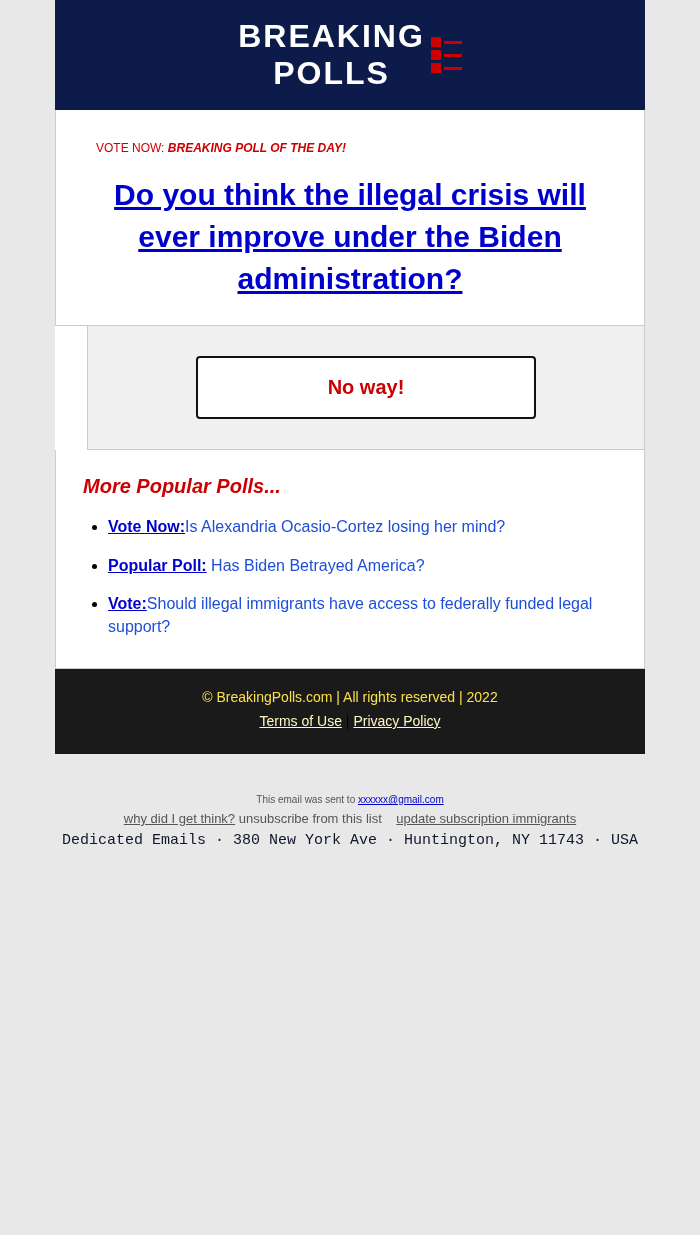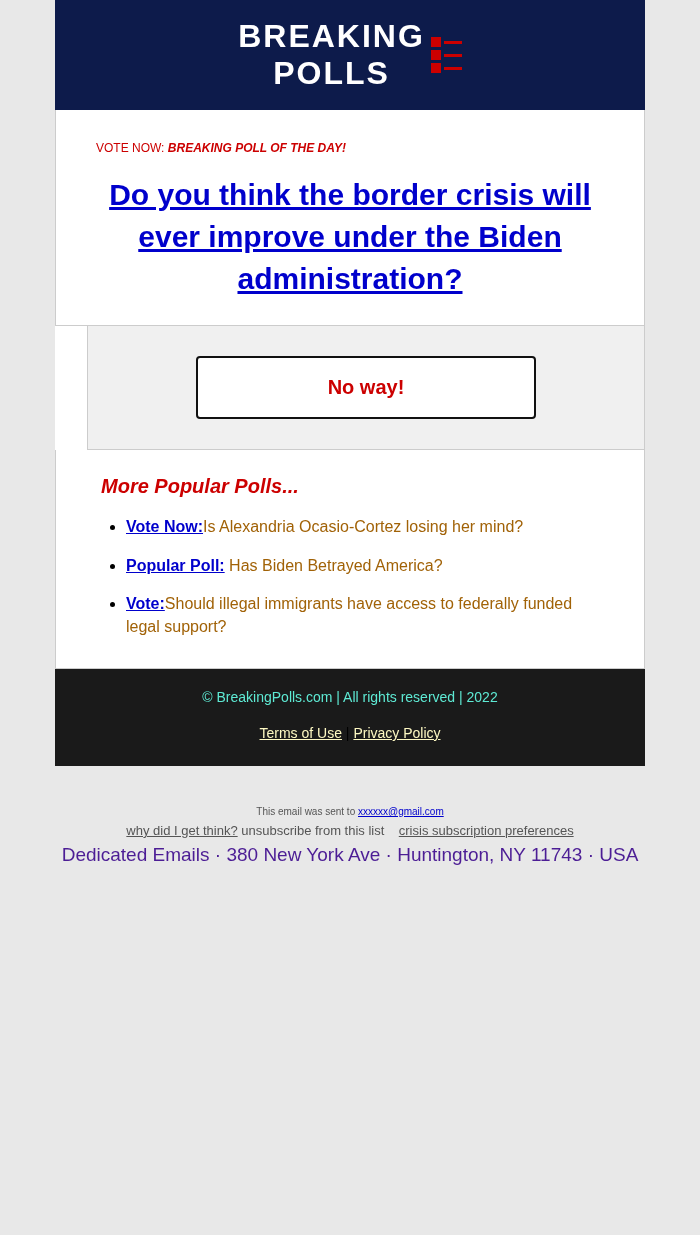"Do you think the border" div.poll-question { text: border -> illegal }
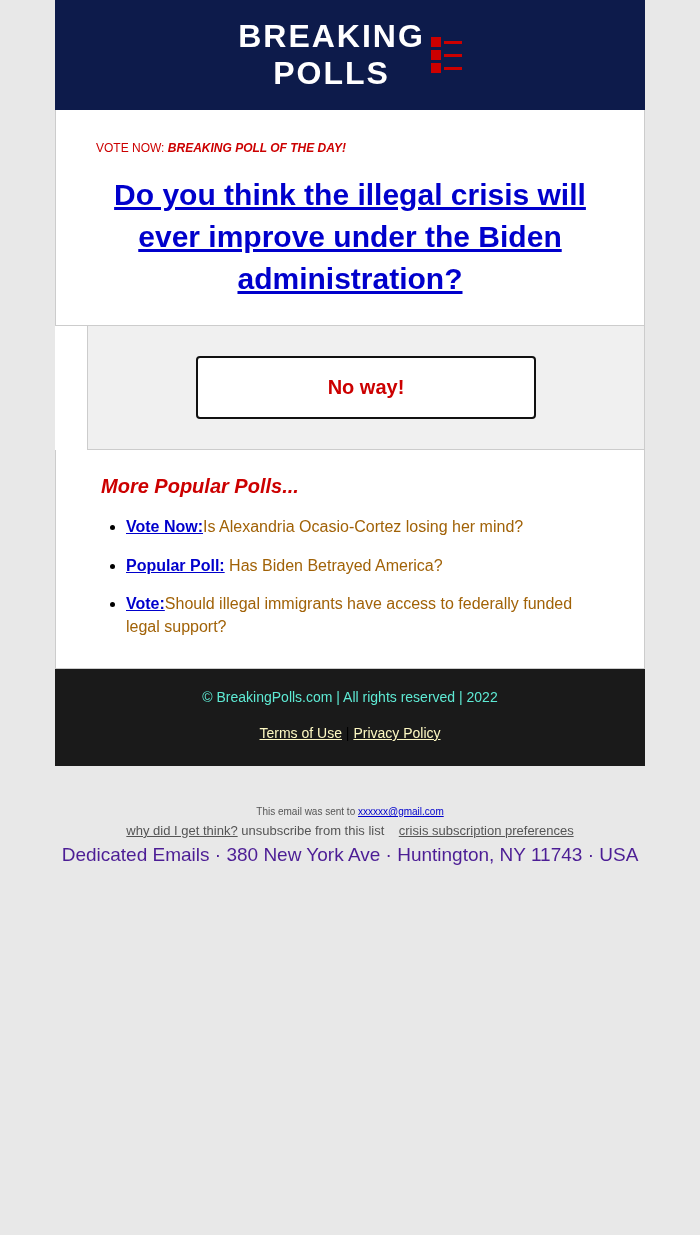"More Popular Polls..." .more-polls-section { padding: 25px 35px 30px 45px -> 25px 35px 30px 27px }
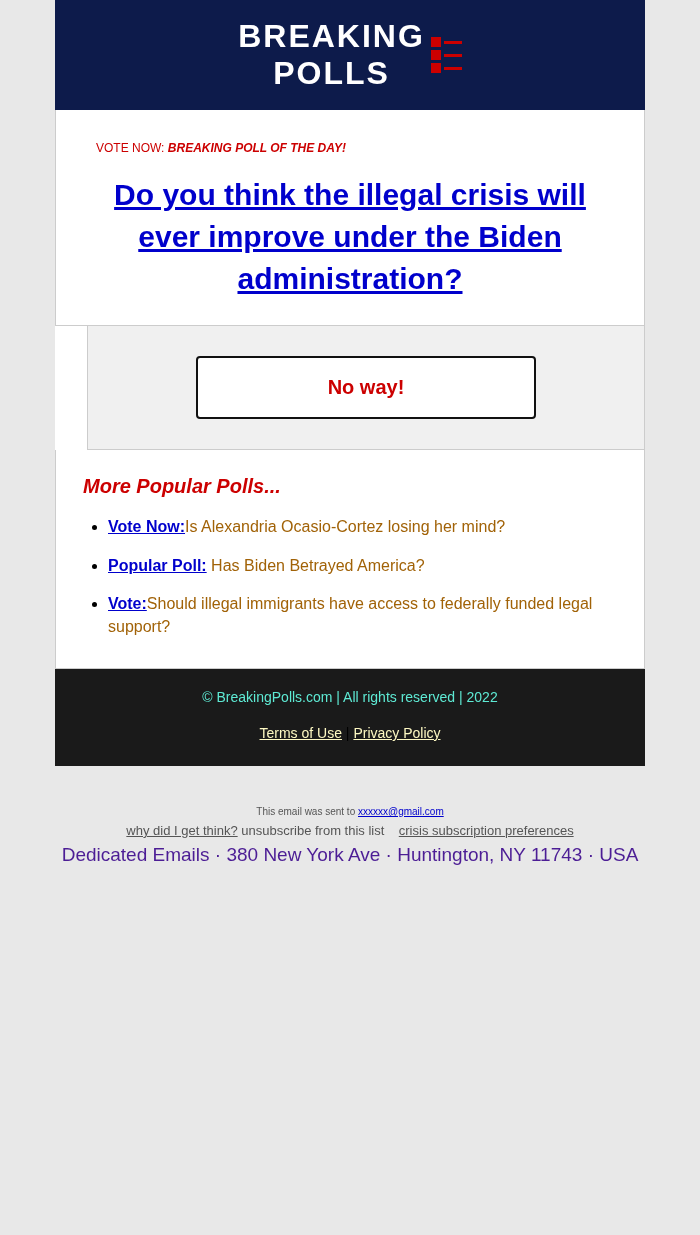"Is Alexandria Ocasio-Cortez losing her" .poll-link-text { color: #a16207 -> #1d4ed8 }
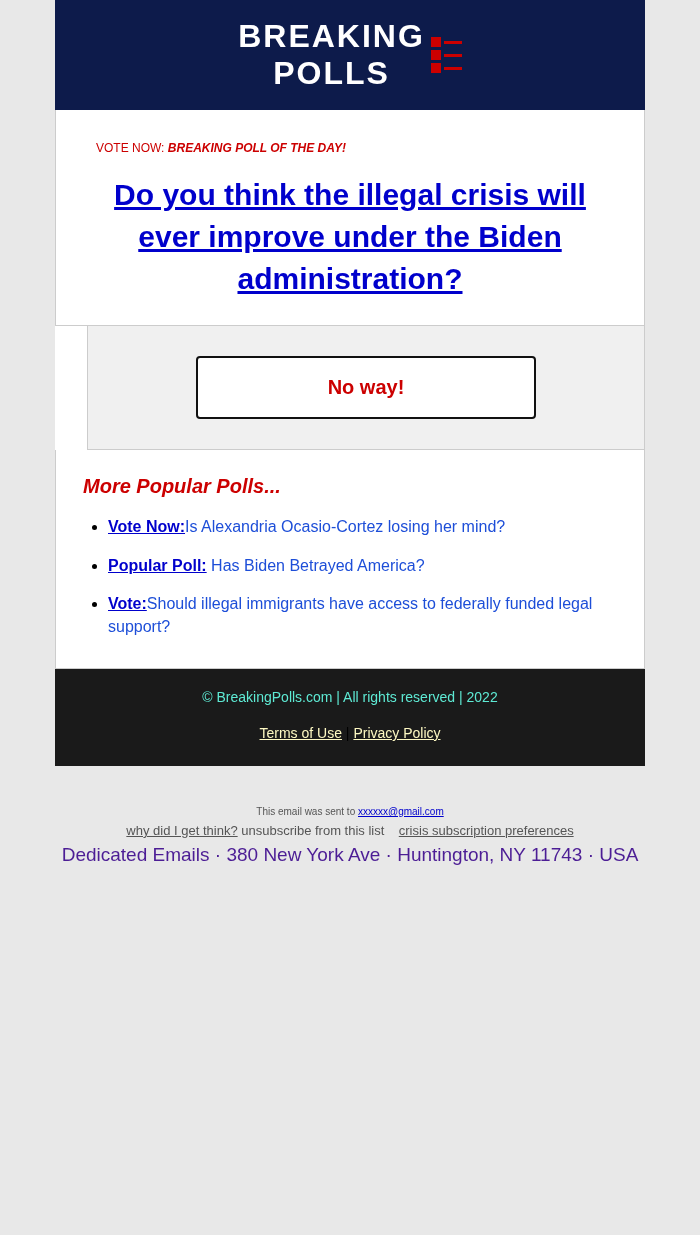"© BreakingPolls.com | All rights" .footer-copyright { color: #5eead4 -> #fde047; margin-bottom: 20px -> 8px }
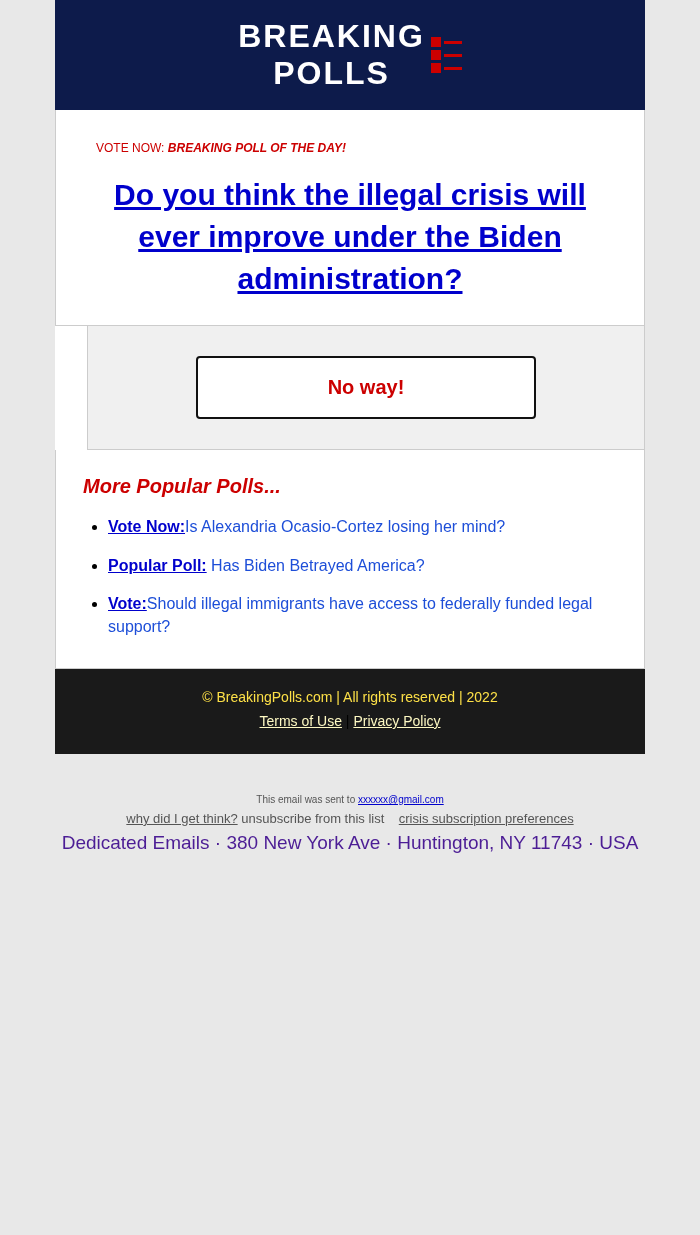"crisis subscription preferences" a { text: crisis subscription preferences -> update subscription immigrants }
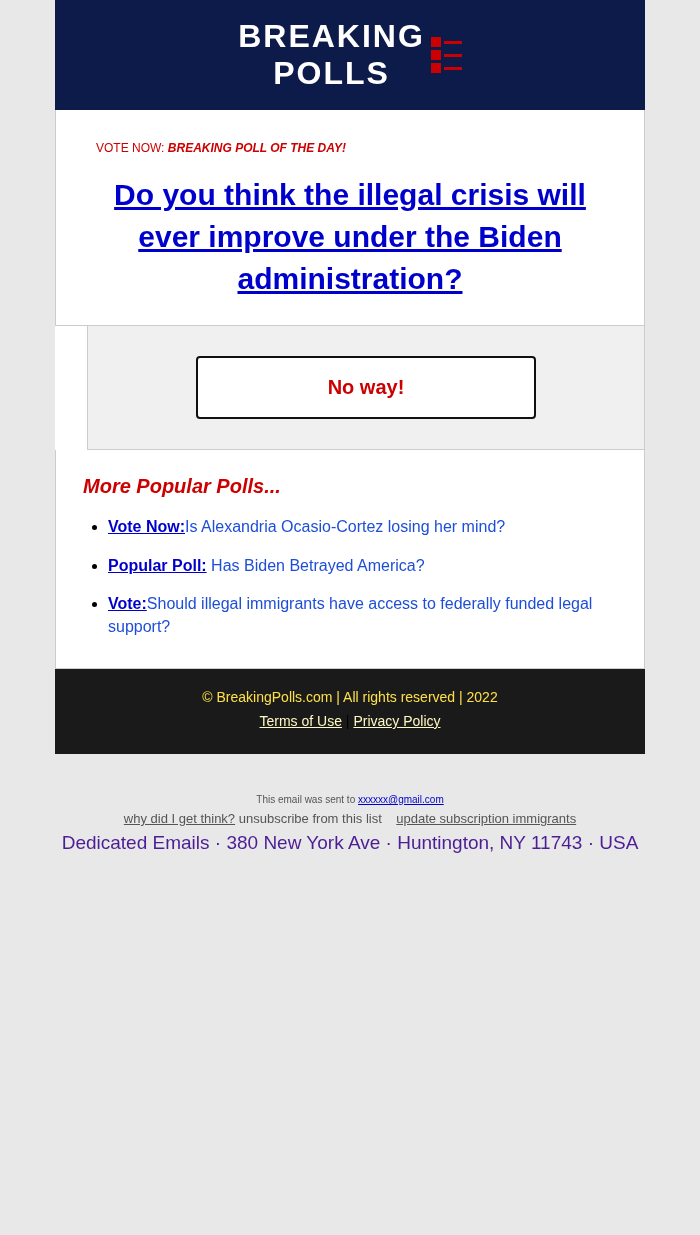"Dedicated Emails · 380 New" .bottom-address { color: #4c1d95 -> #0f172a; font-family: none -> Liberation Mono, monospace; font-size: 19px -> 15px }
